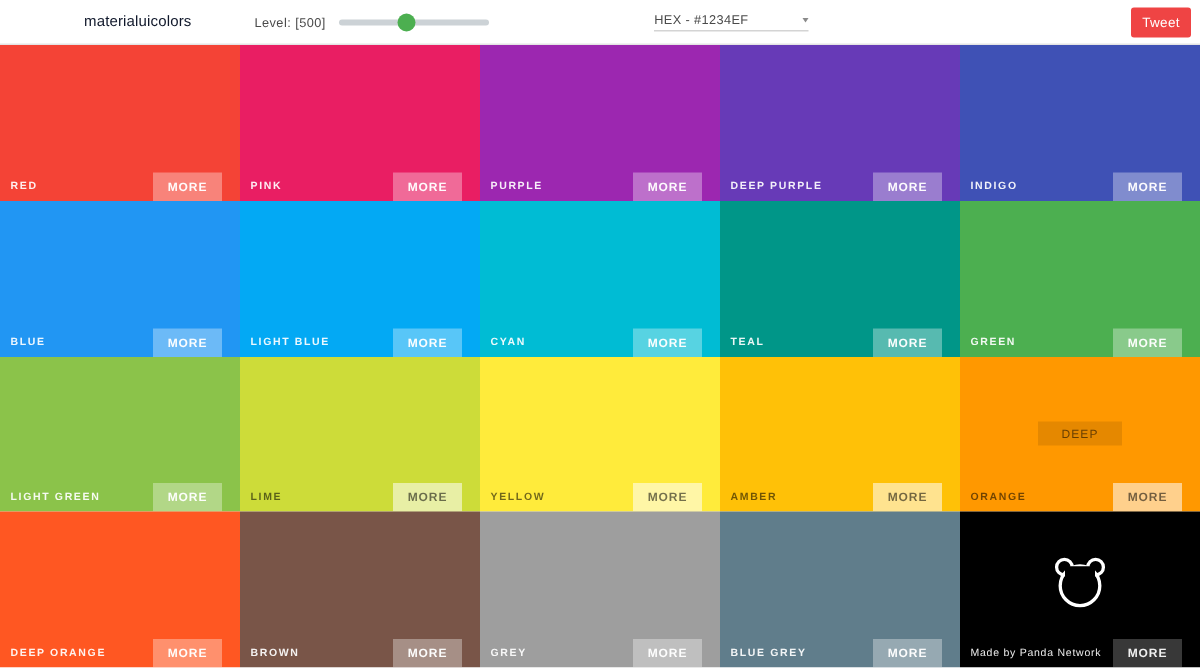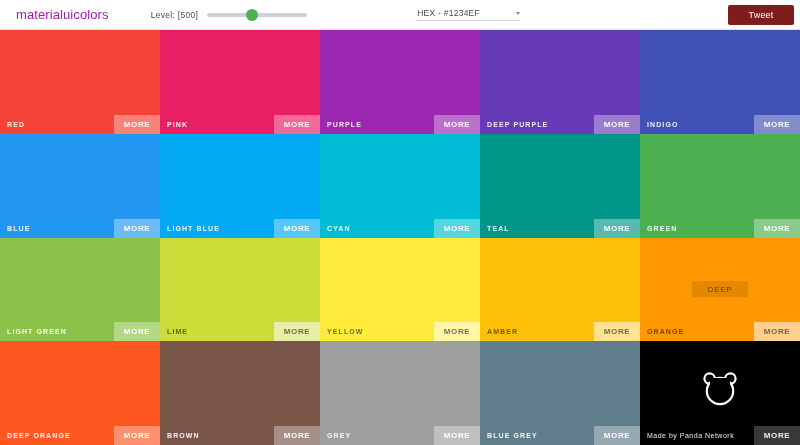"materialuicolors" .brand { color: #a21caf -> #0f172a; font-size: 13px -> 10px; margin-left: none -> 40px }
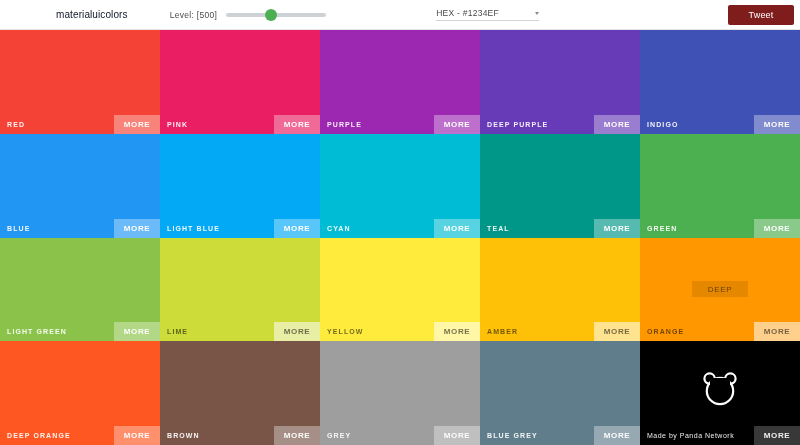"Tweet" .btn-tweet { background: #7f1d1d -> #ef4444; width: 66px -> 40px }
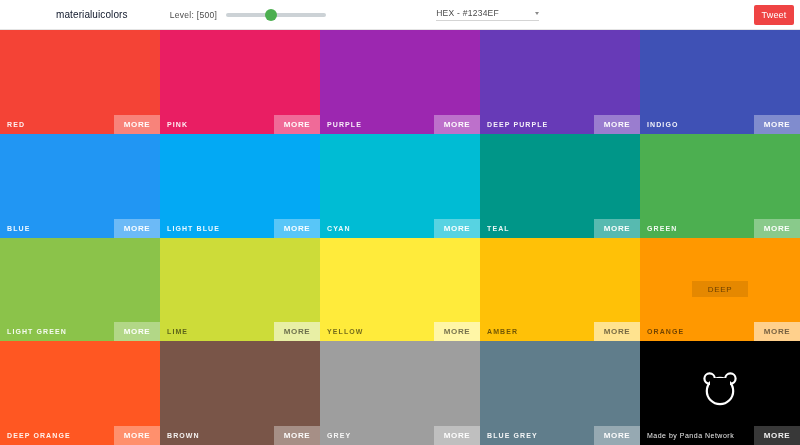"MORE" .more { right: 0 -> 12px }
